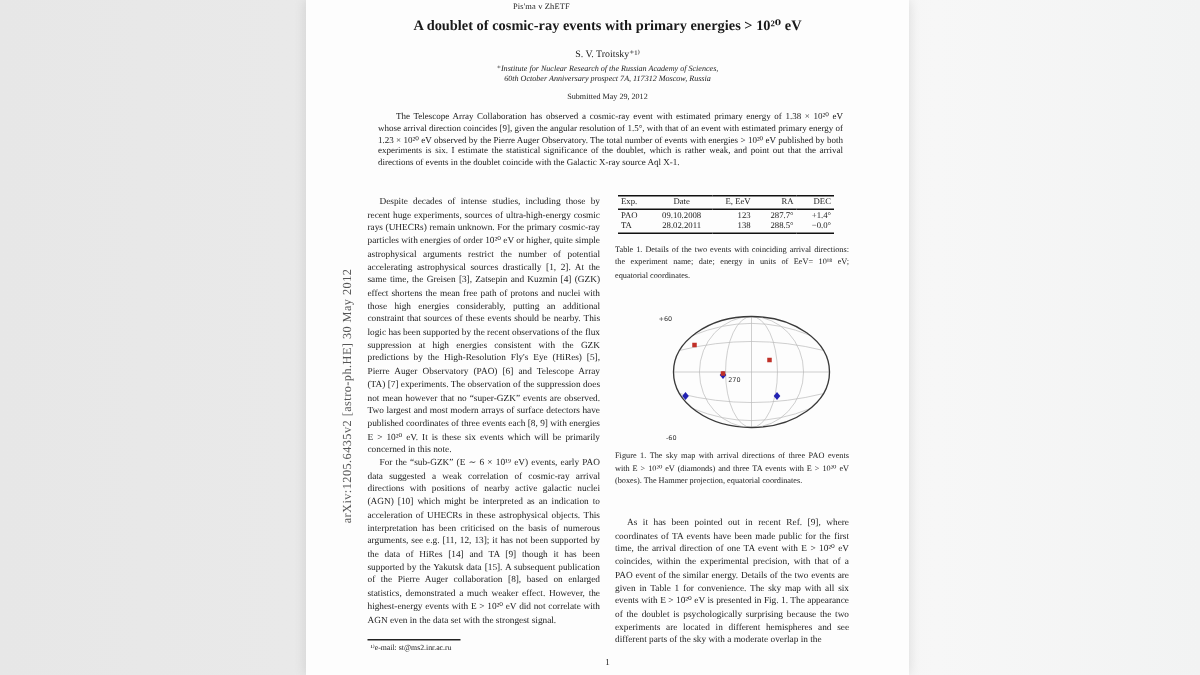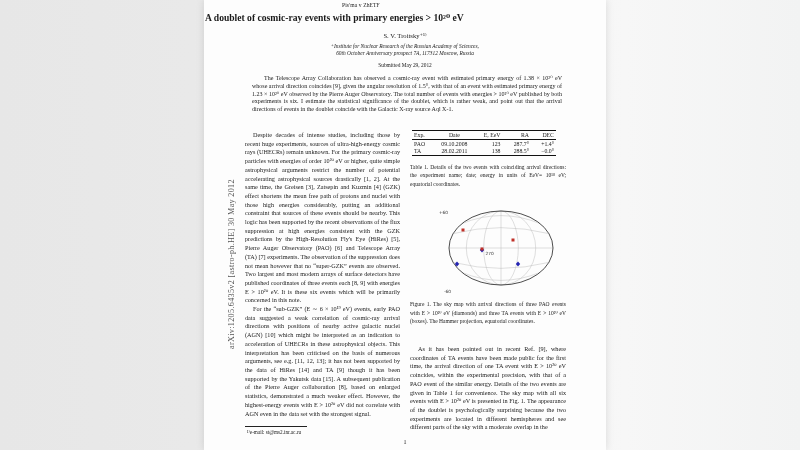"A doublet of cosmic-ray events" .title { text-align: none -> center }
